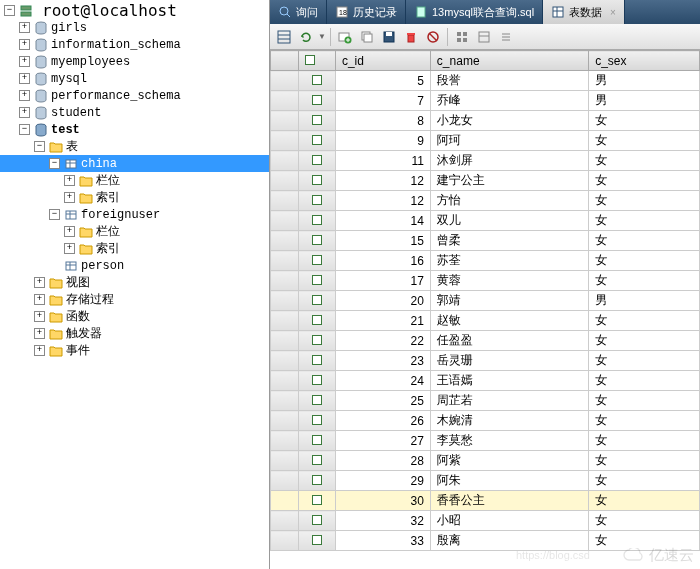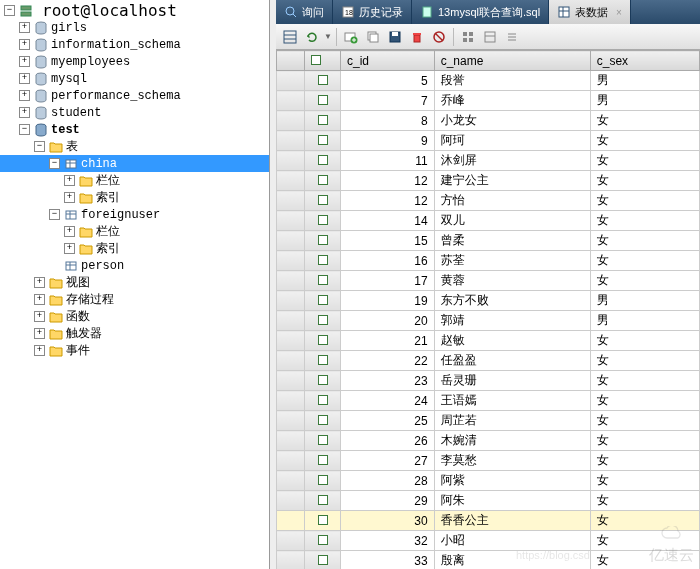"询问" .right-panel { padding-left: 6px -> none }
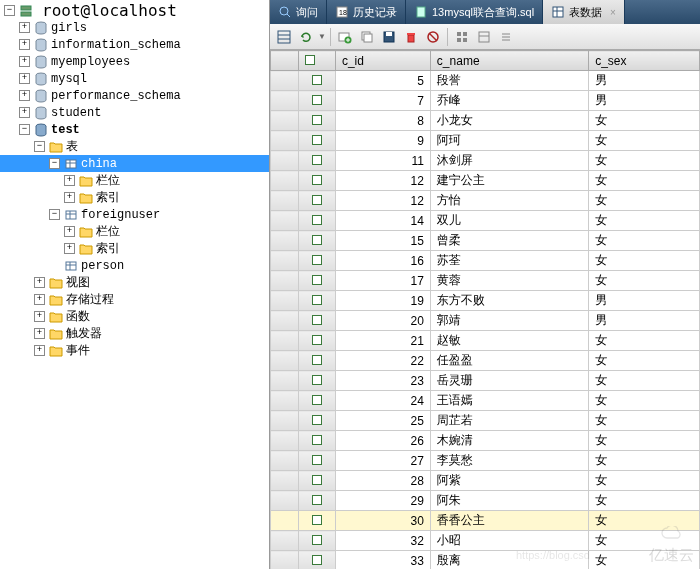"19" tr { html: <tr> <td></td> <td><span></span></td> <td>19</td> <td>东方不败</td> <td>男</td> </tr> -> none }
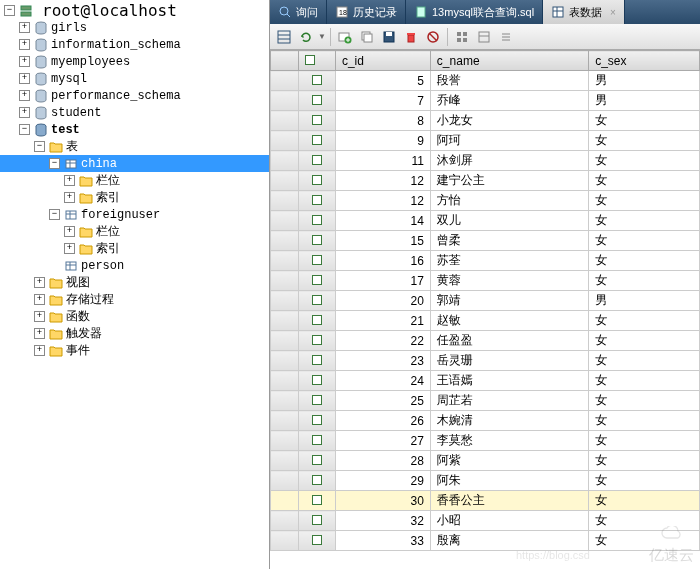"亿速云" .watermark { flex-direction: column -> none }
